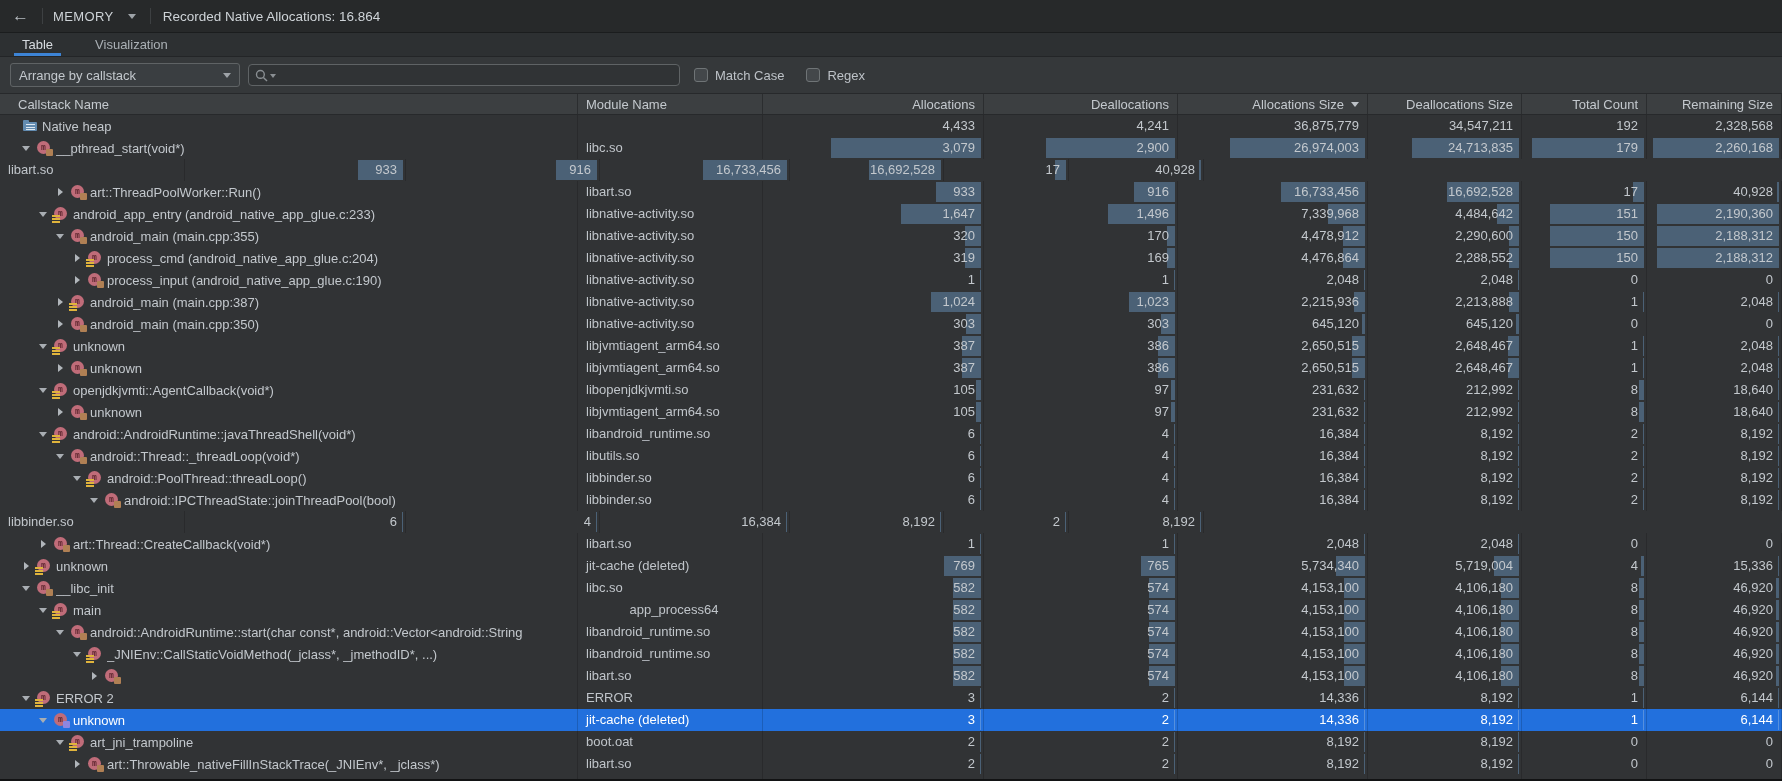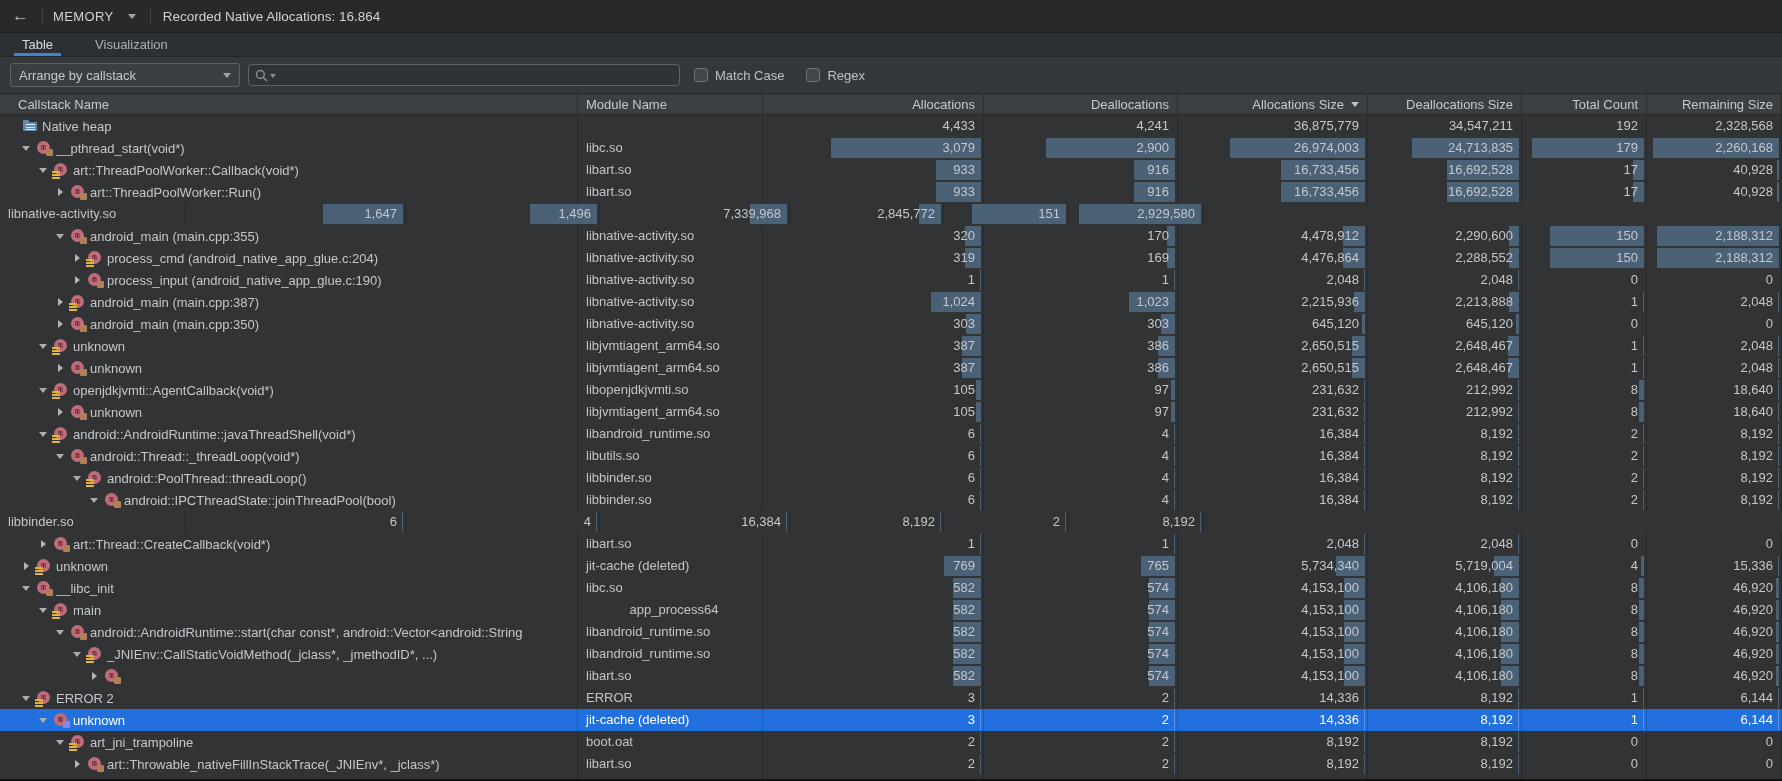"art::ThreadPoolWorker::Callback(void*)" div.cell { html: <div> <span></span> <span></span> <span> <span></span> </span> <span>art::ThreadPoolWorker::Callback(void*)</span> </div> -> none }
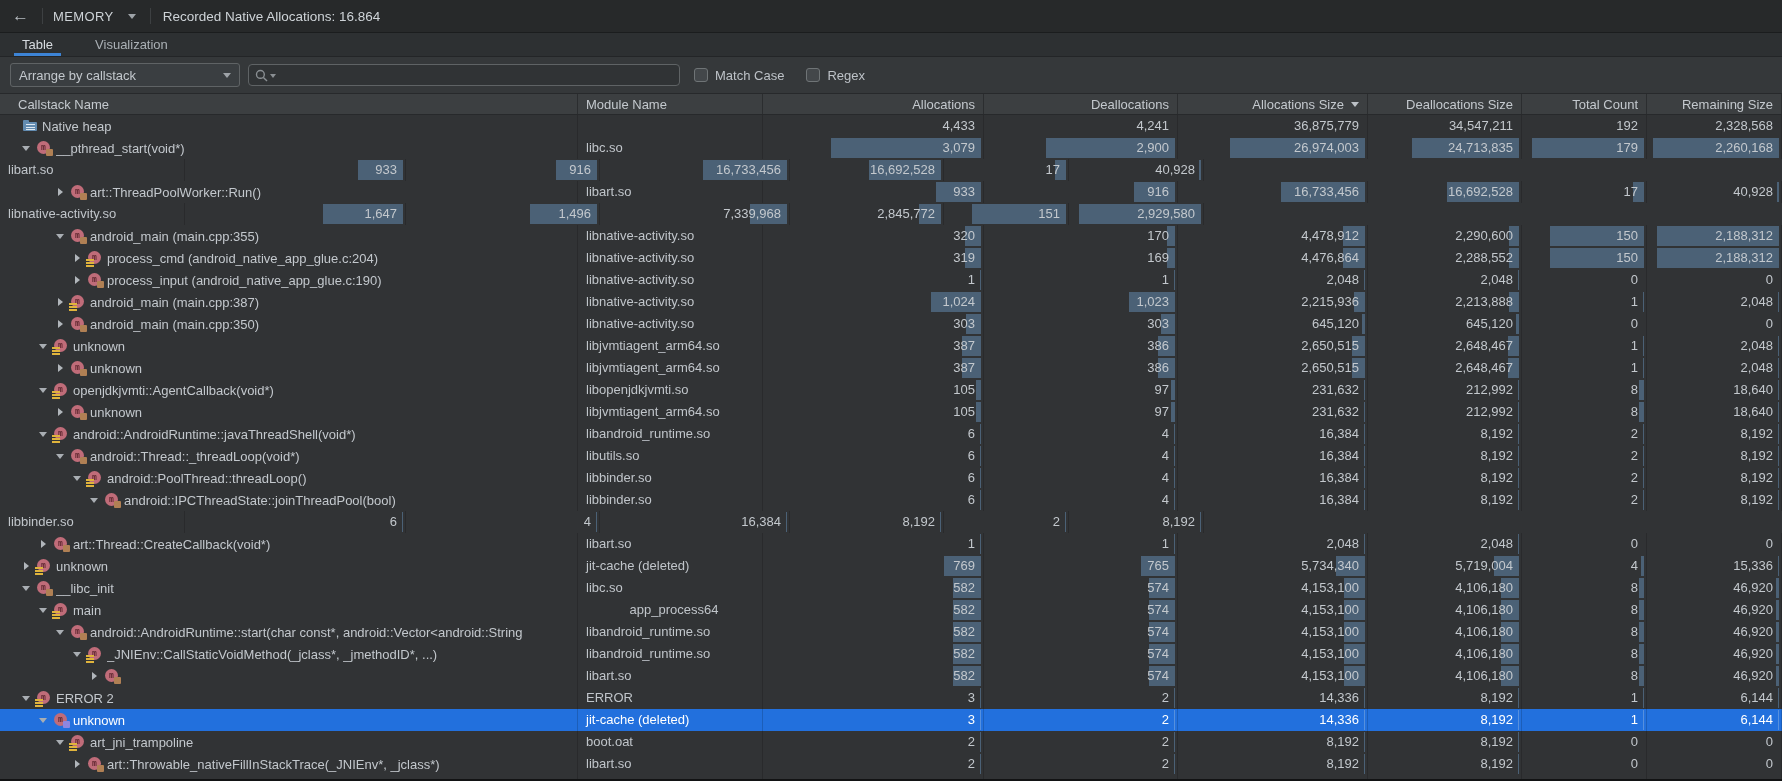"android_app_entry" div.cell { html: none -> <div> <span></span> <span></span> <span> <span></span> </span> <span>android_app_entry (android_native_app_glue.c:233)</span> </div> }
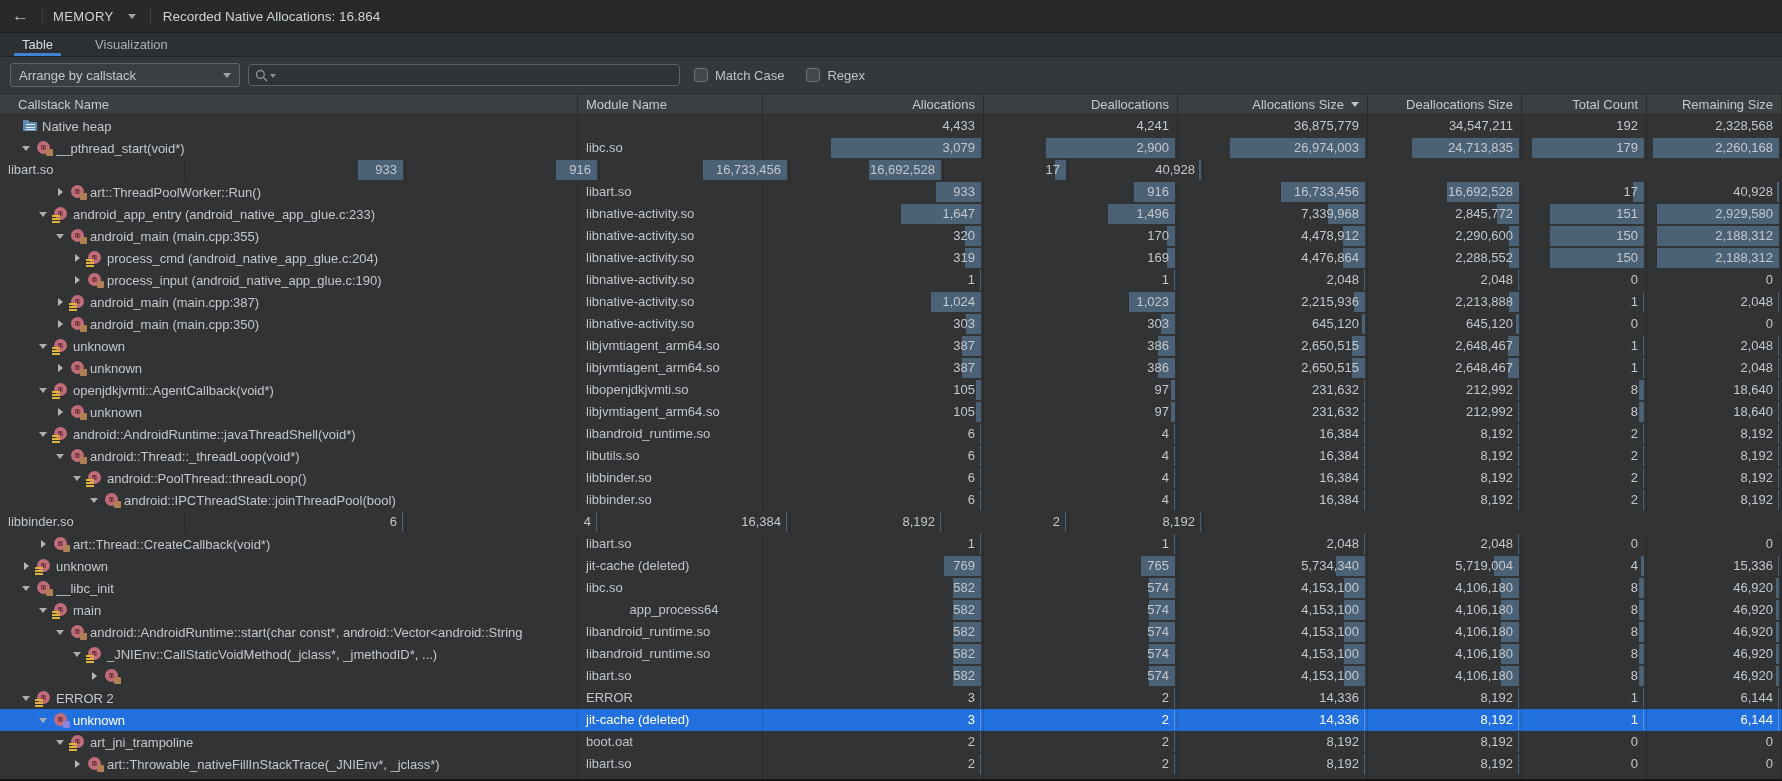"2,845,772" span.val { text: 2,845,772 -> 4,484,642 }
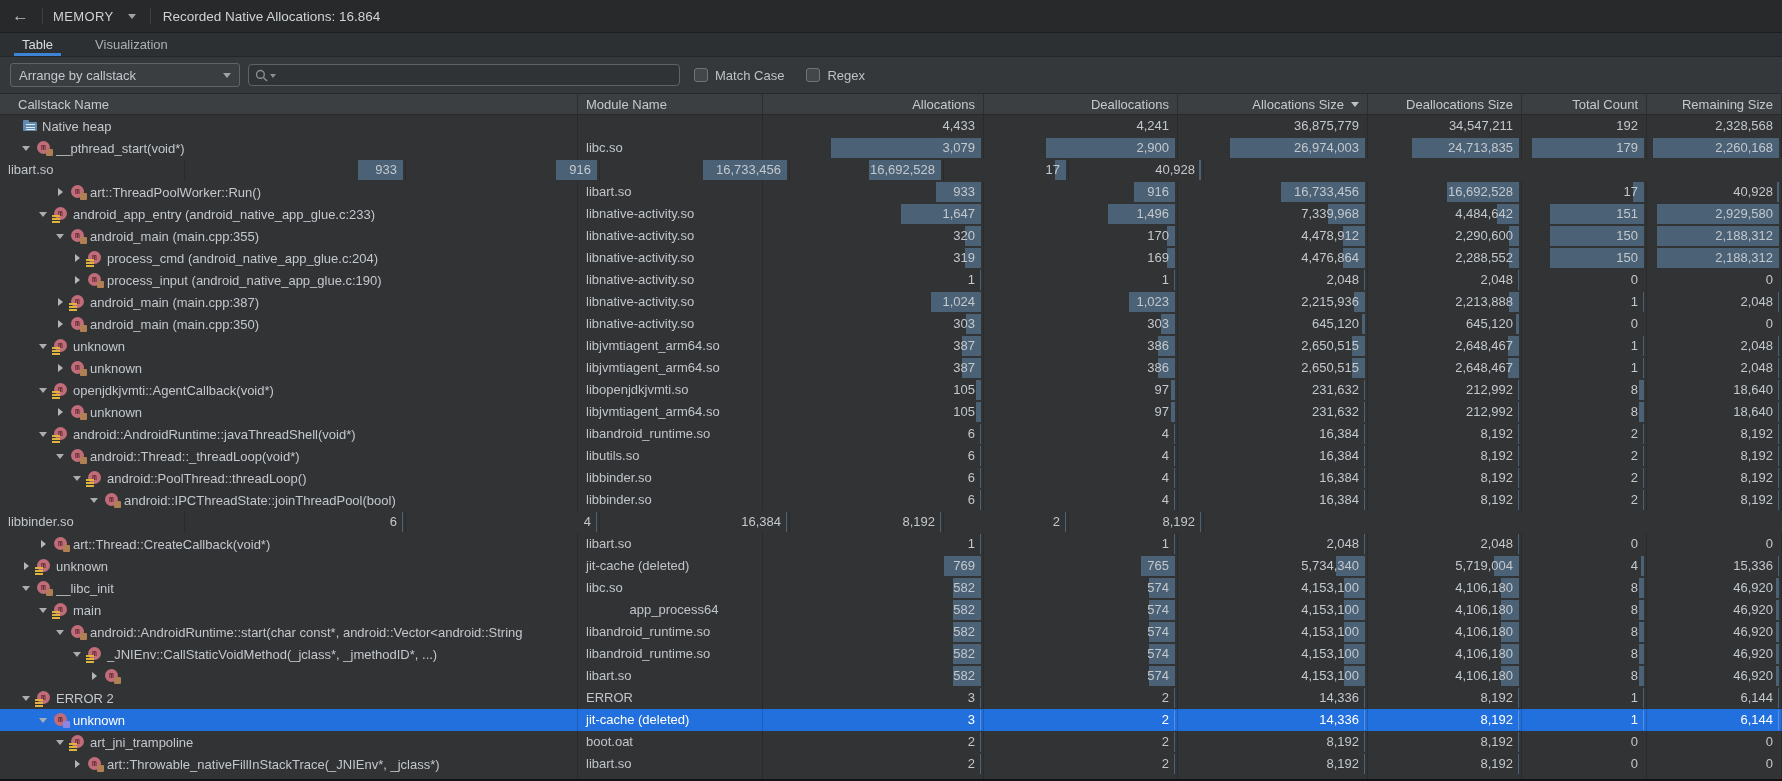"2,929,580" span.val { text: 2,929,580 -> 2,190,360 }
